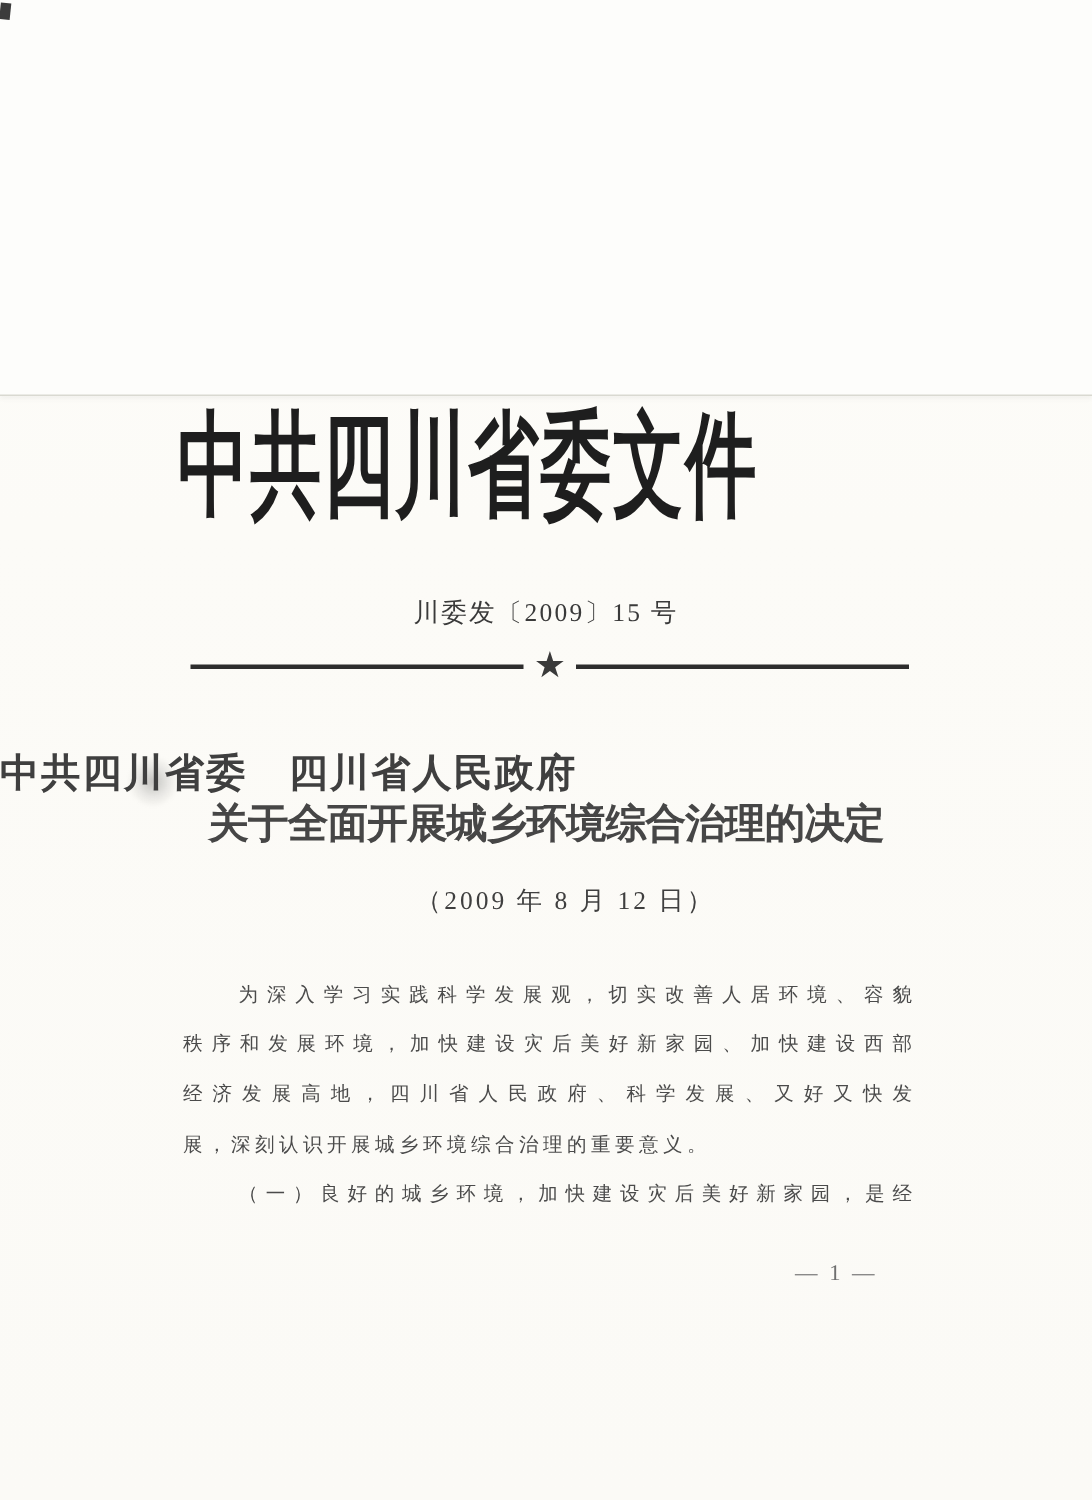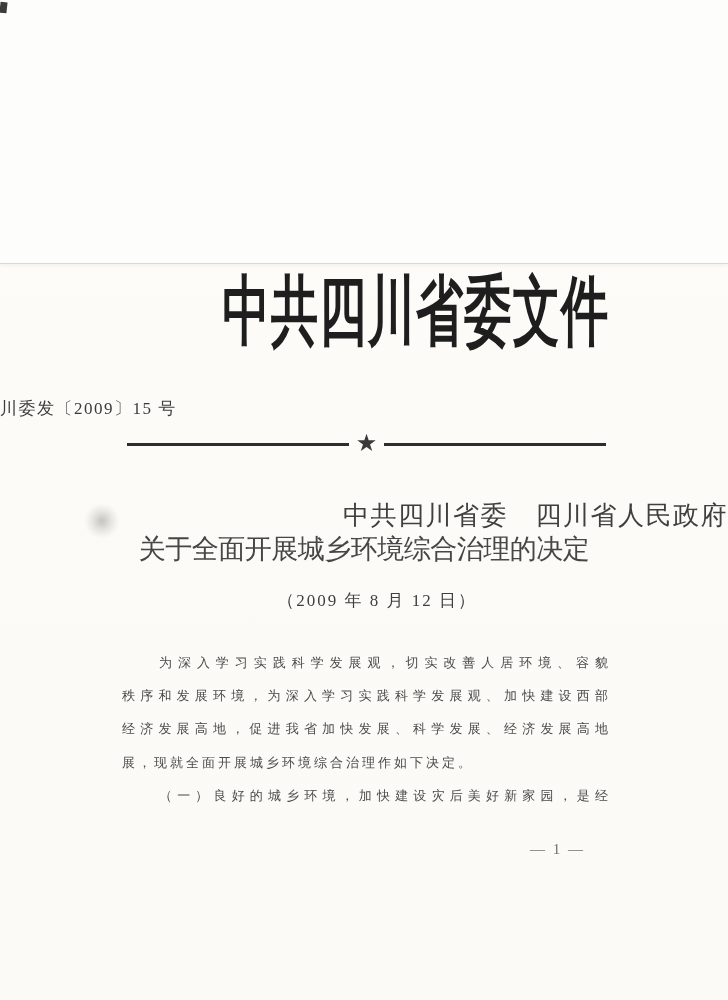"中共四川省委文件" .masthead-wrap { text-align: right -> left }
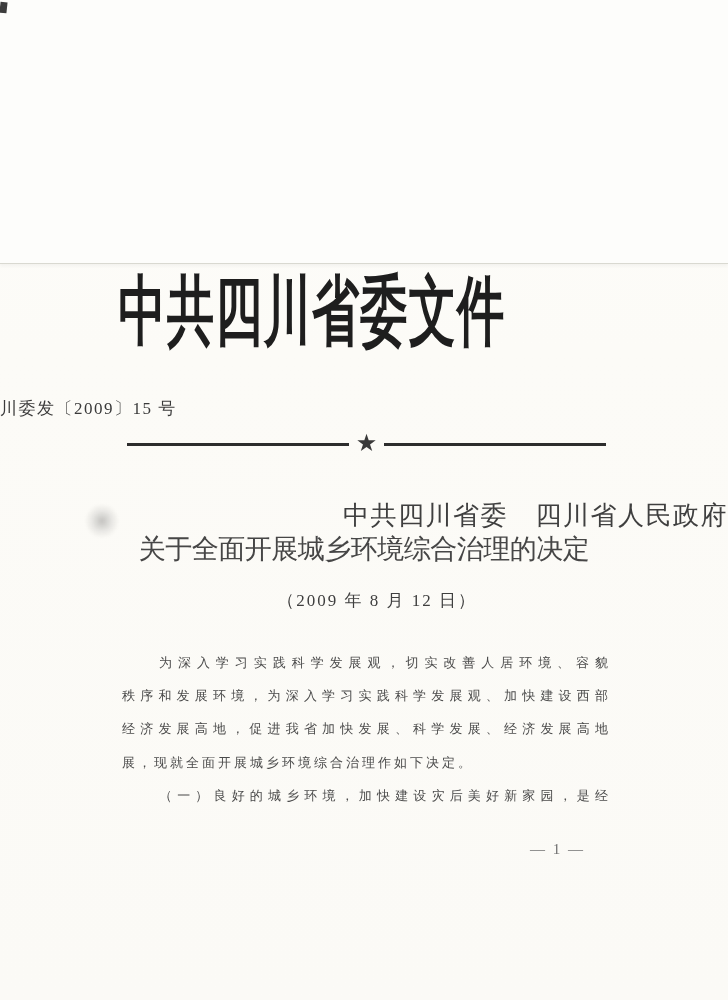"川委发〔2009〕15 号" .doc-number { text-align: none -> center }
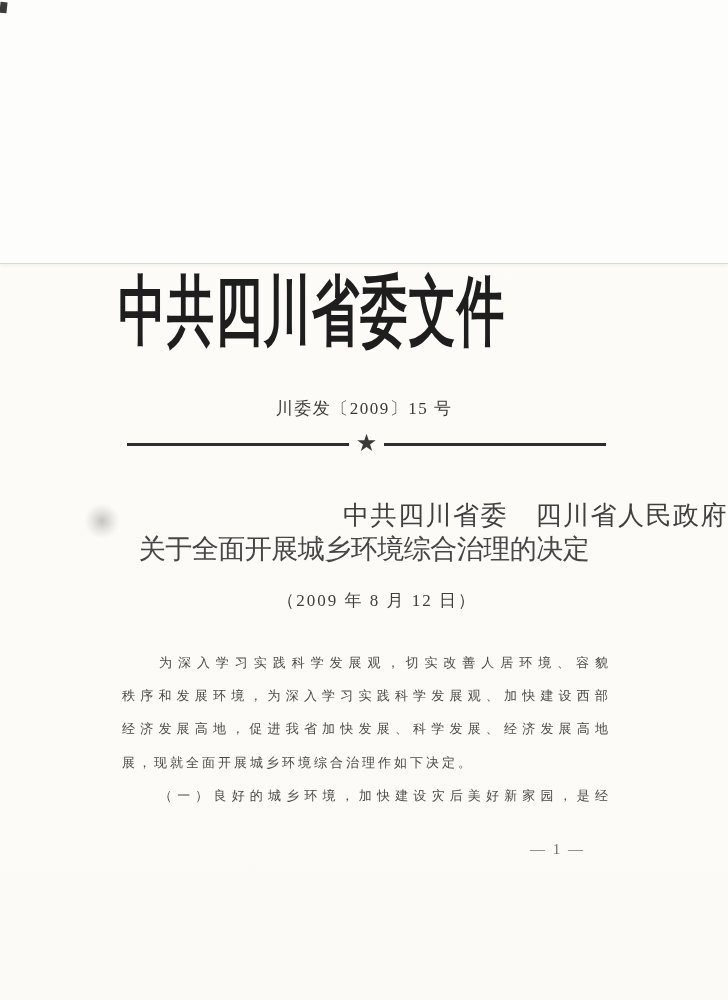"中共四川省委 四川省人民政府" .title-line1 { font-weight: normal -> bold; text-align: right -> left }
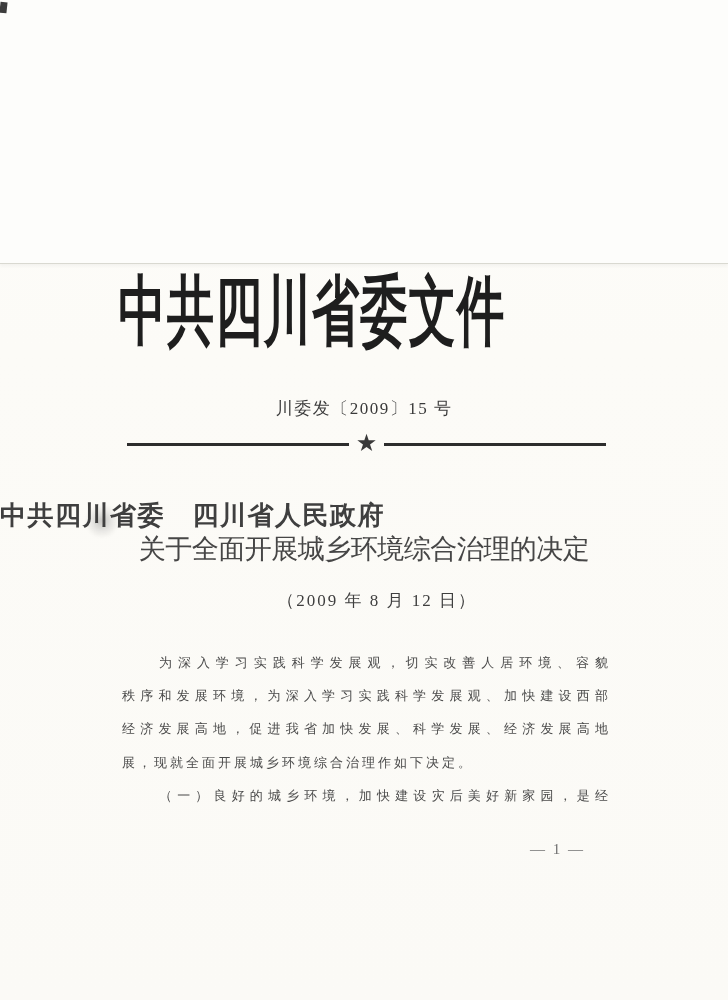"关于全面开展城乡环境综合治理的决定" .title-line2 { font-weight: normal -> bold }
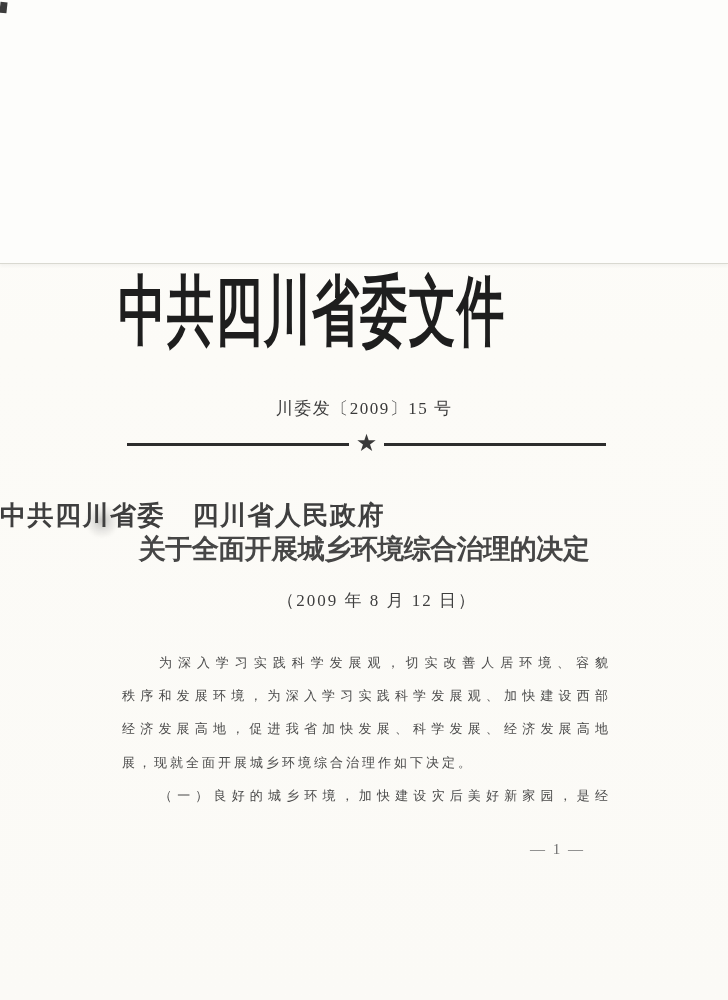"秩序和发展环境，为深入学习实践科学发展观、加快建设西部" div.body-line { text: 为深入学习实践科学发展观 -> 加快建设灾后美好新家园 }
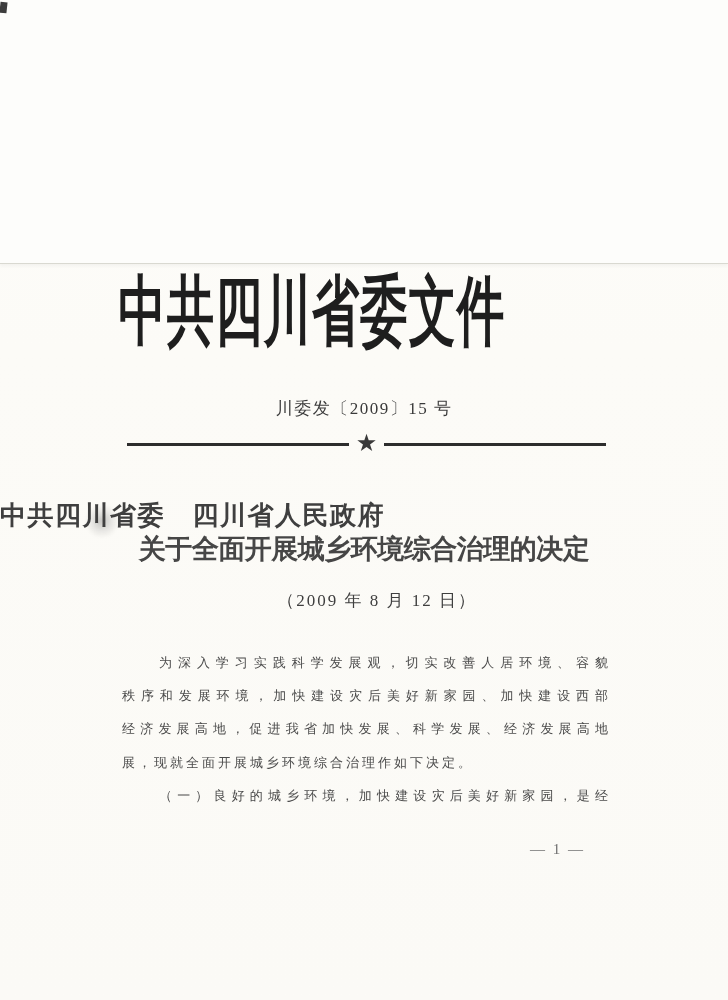"经济发展高地，促进我省加快发展、科学发展、经济发展高地" div.body-line { text: 促进我省加快发展、科学发展、经济发展高地 -> 四川省人民政府、科学发展、又好又快发 }
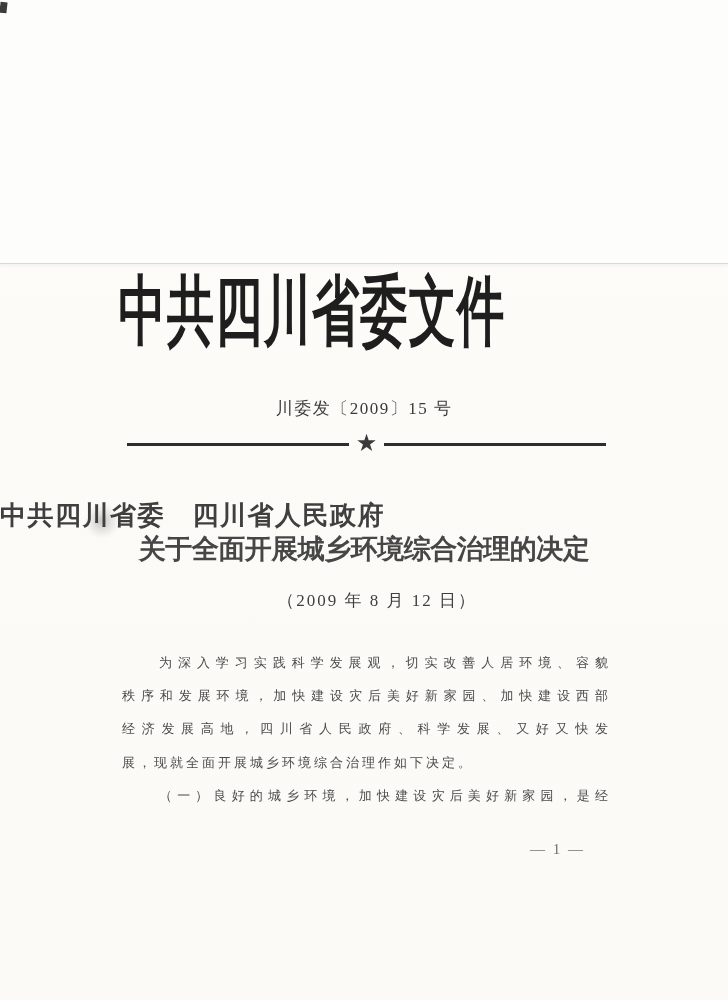"展，现就全面开展城乡环境综合治理作如下决定。" div.body-line { text: 现就全面开展城乡环境综合治理作如下决定 -> 深刻认识开展城乡环境综合治理的重要意义 }
